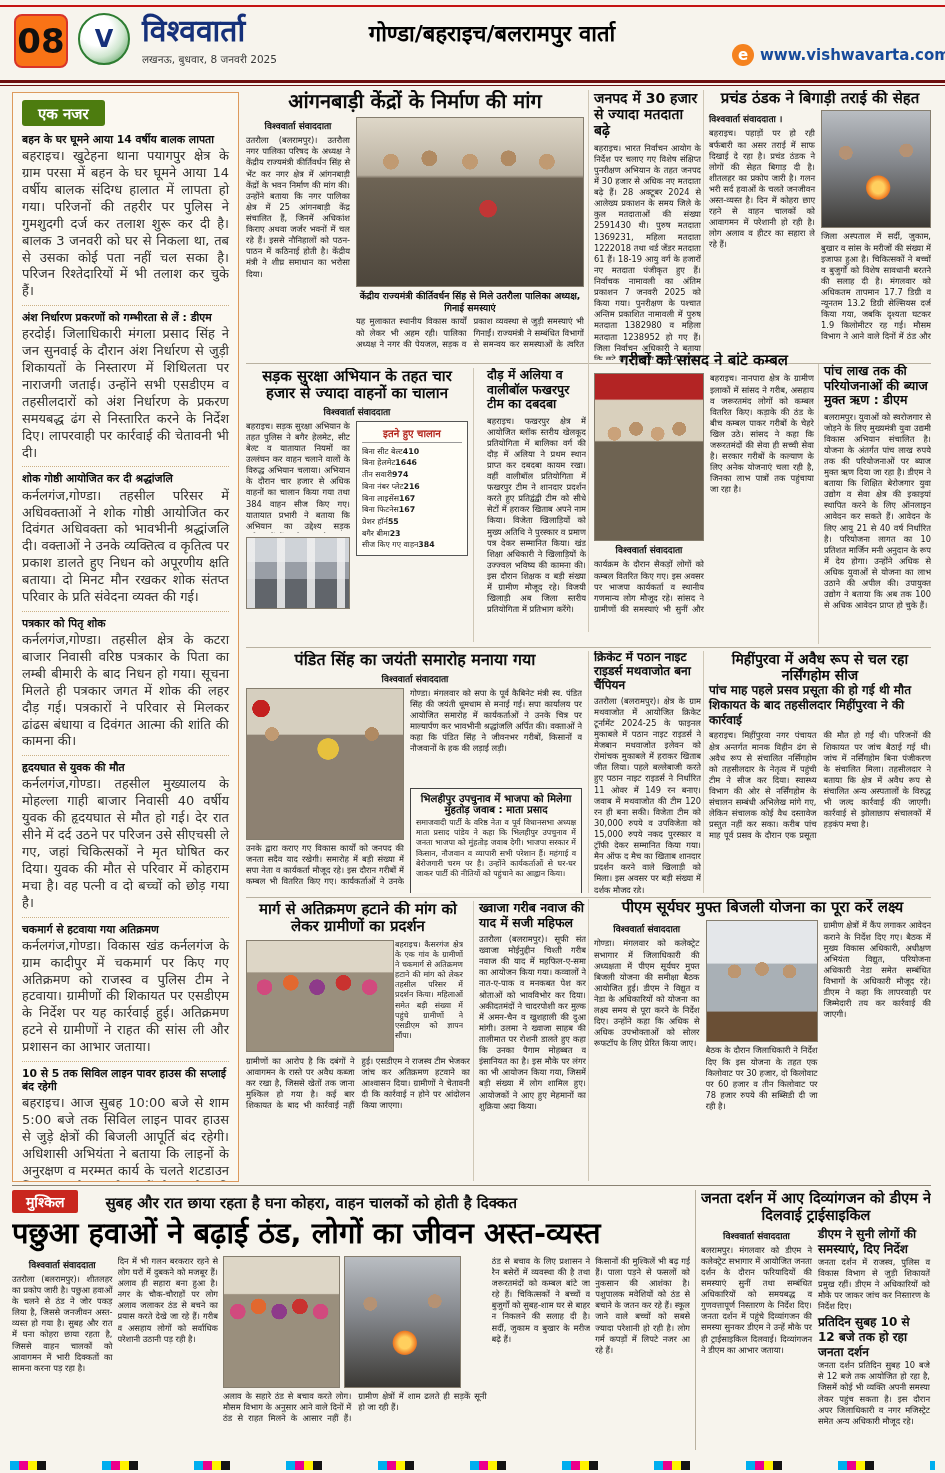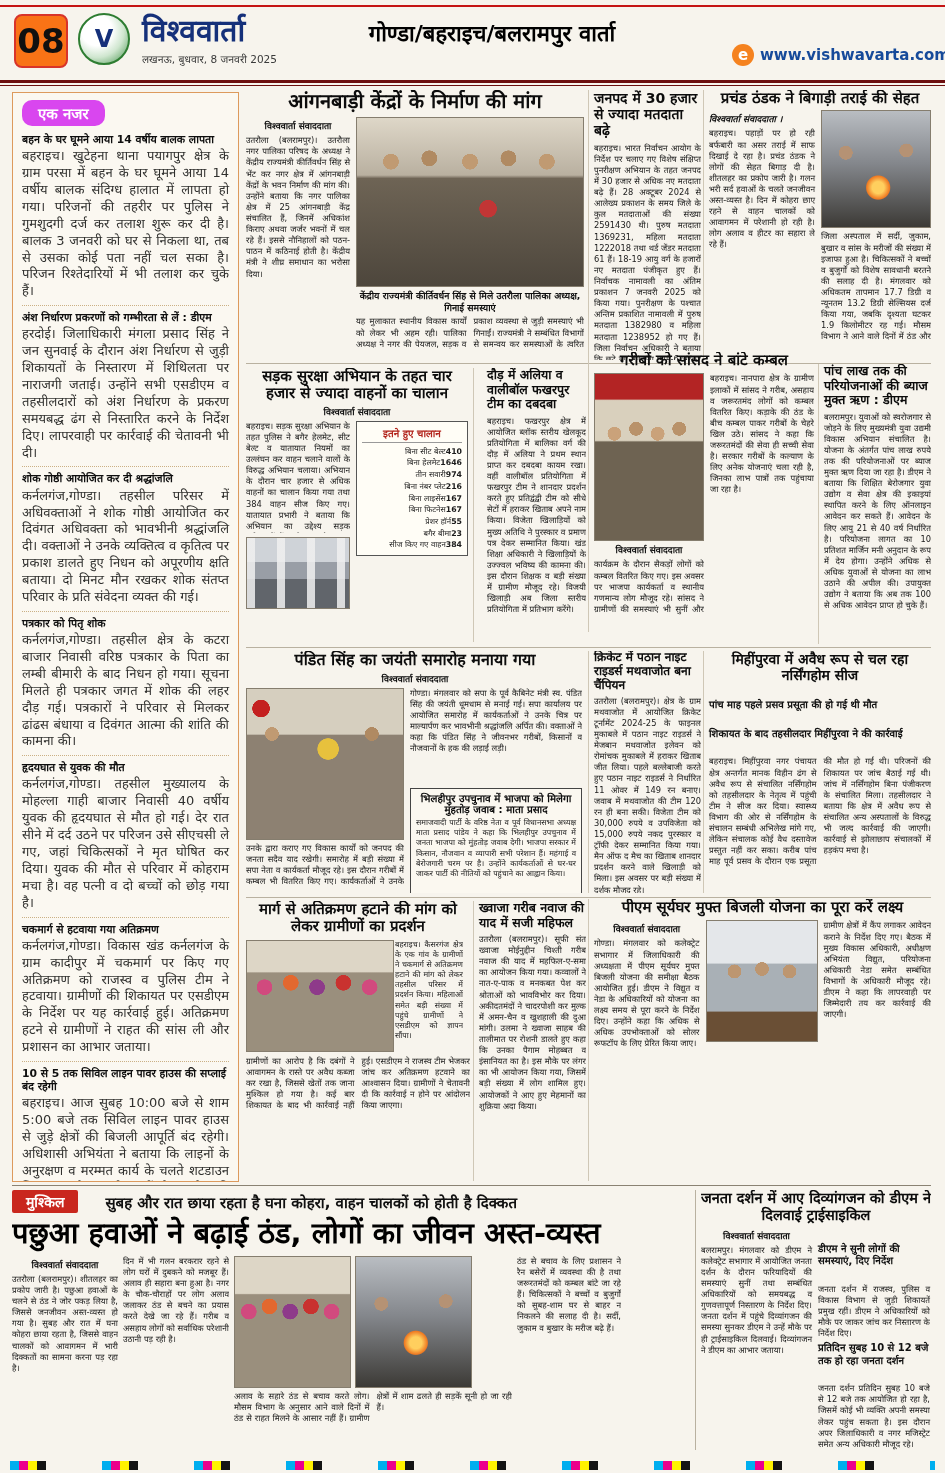"एक नजर" .sn-title { background: #d946ef -> #4d7c0f; border-radius: 10px -> 3px }
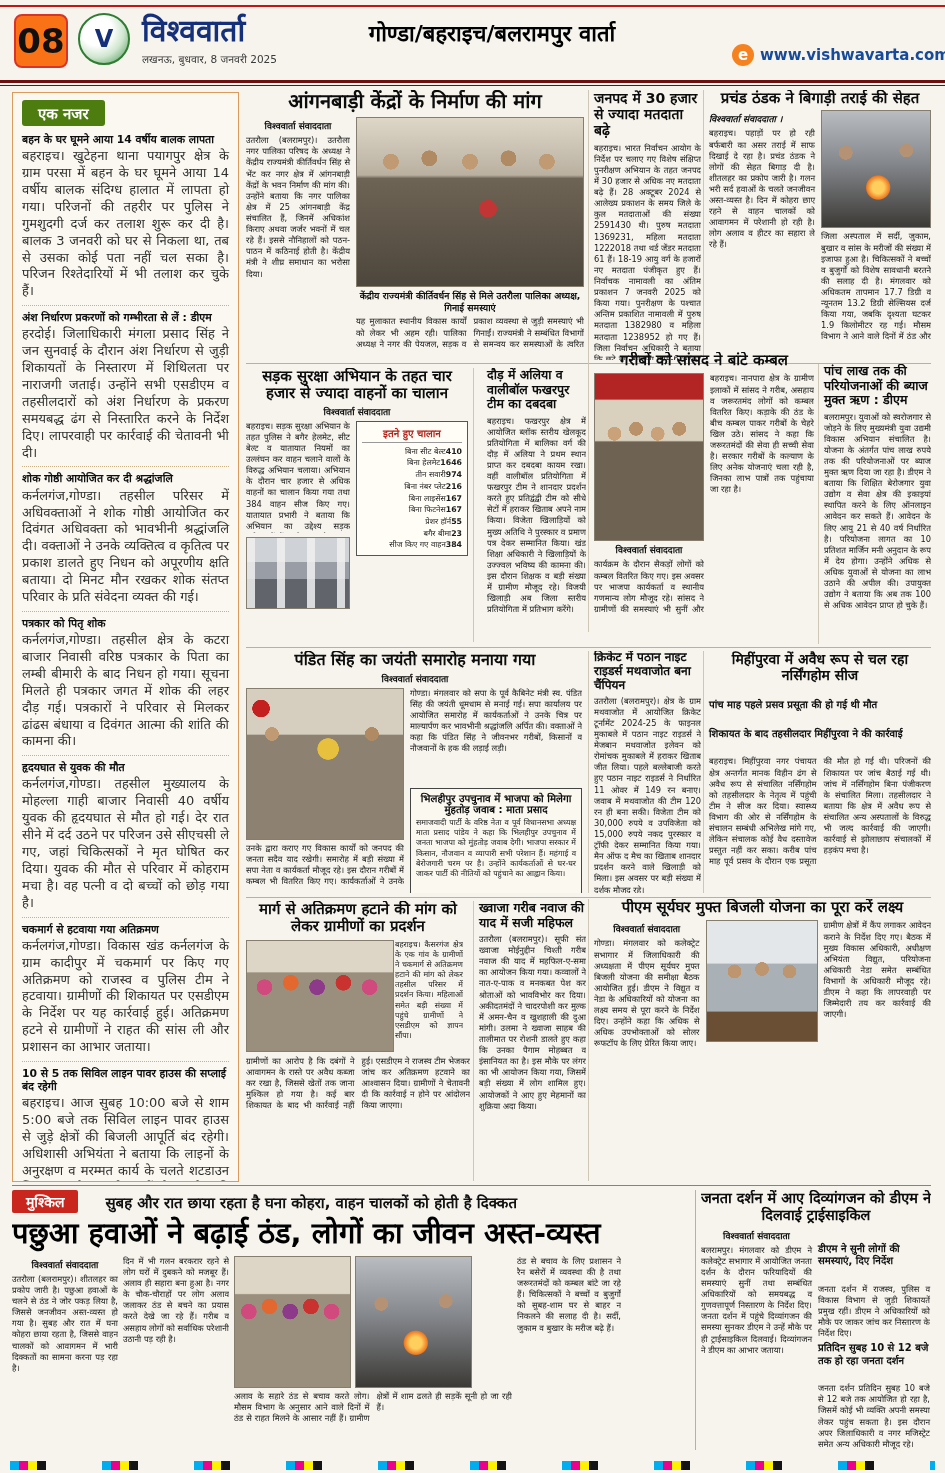"विश्ववार्ता संवाददाता ।" div.byline { font-style: italic -> none }
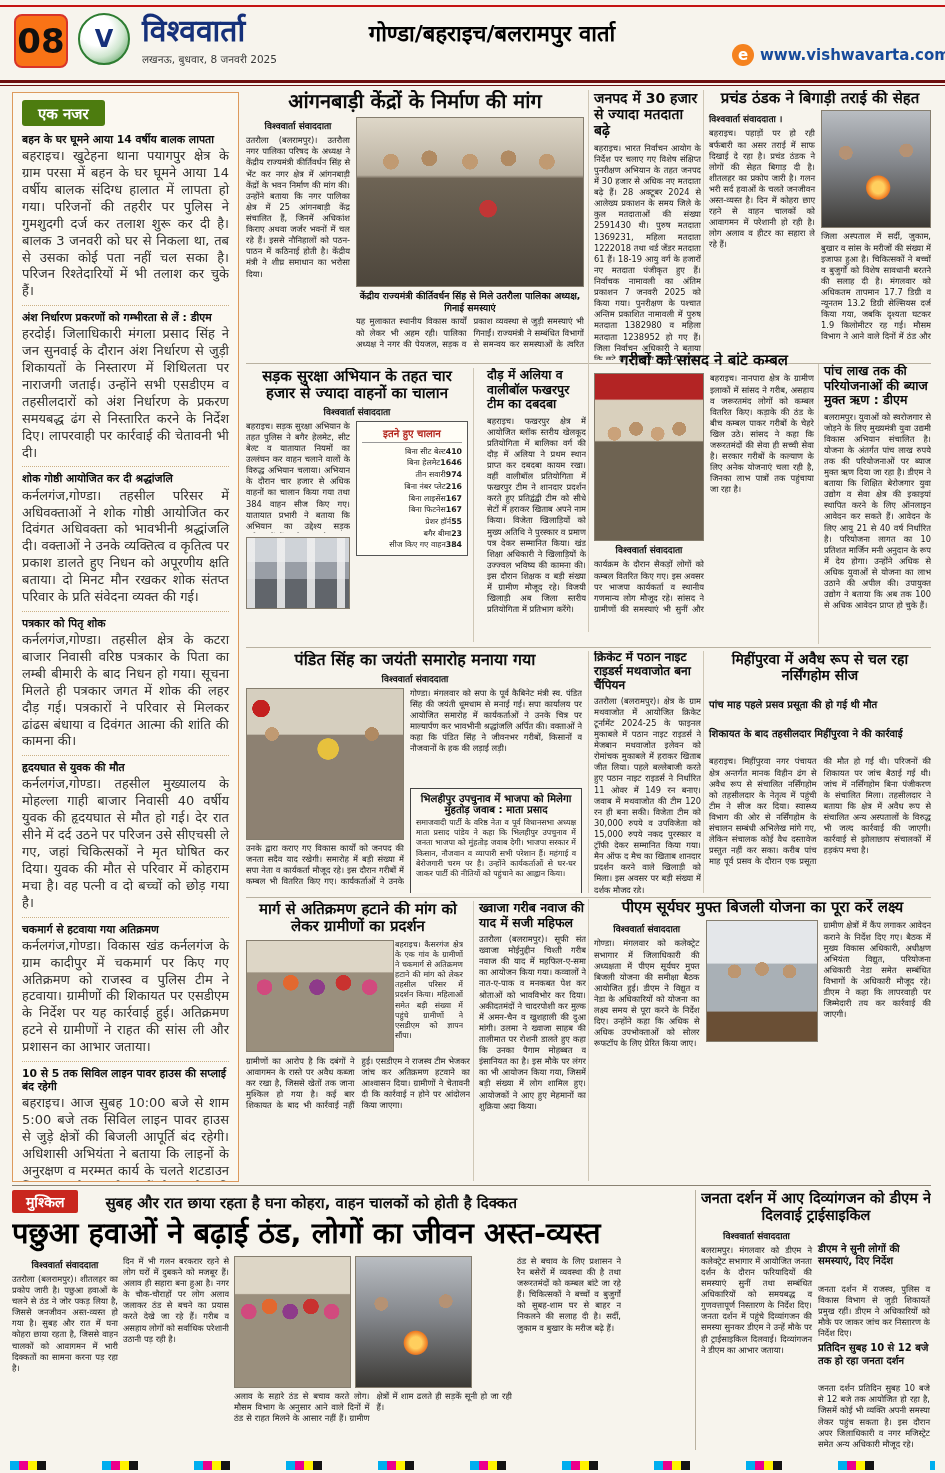"बिना सीट बेल्ट" .stat-row { justify-content: flex-end -> flex-start }
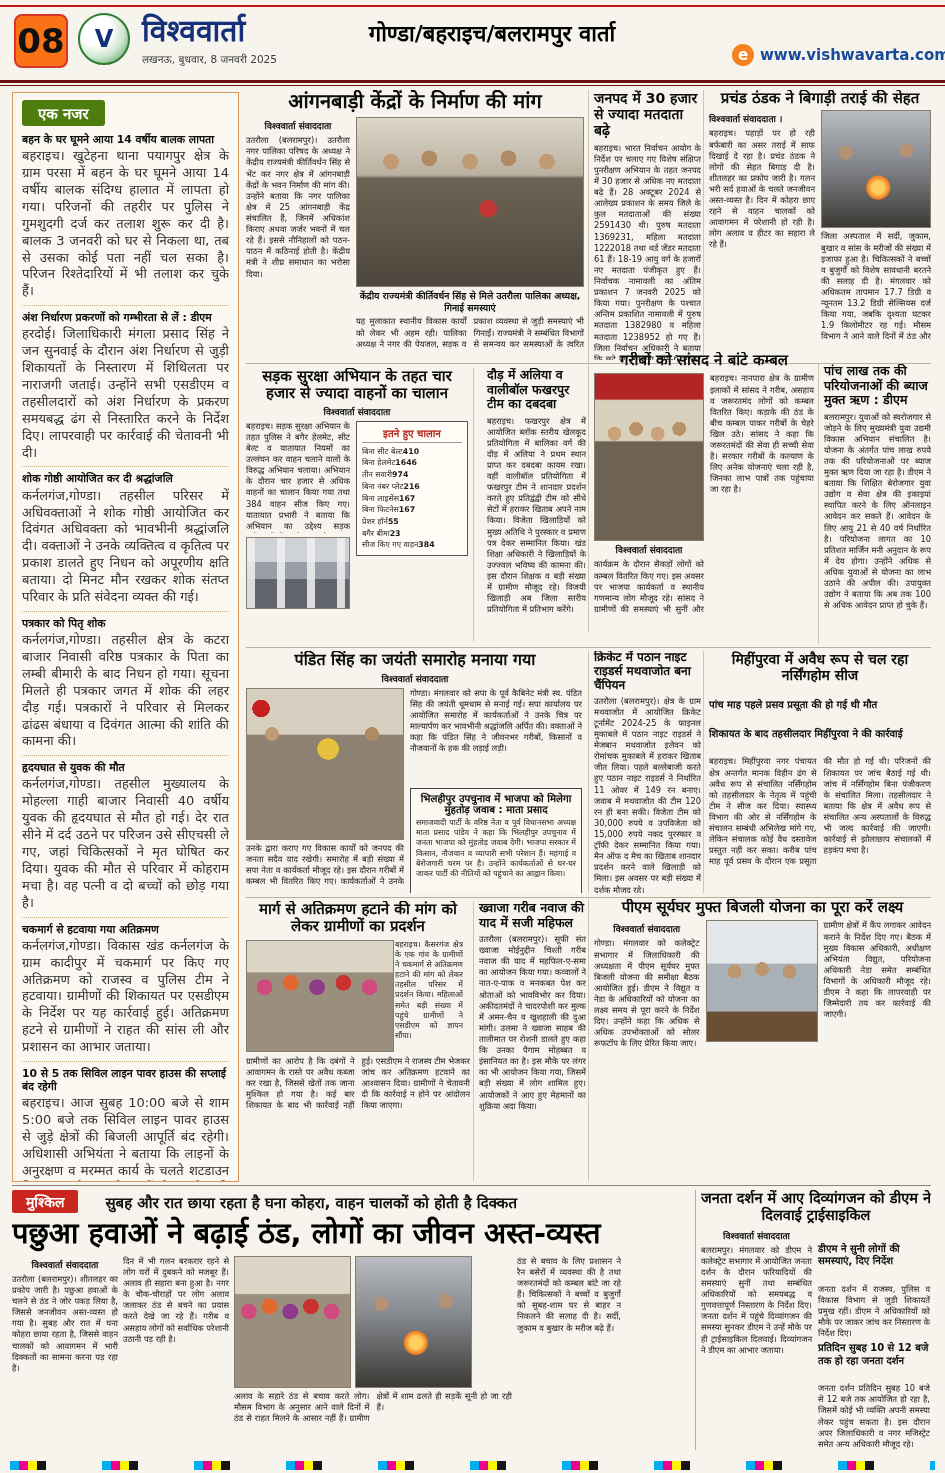"पांच माह पहले प्रसव प्रसूता" .subhd { font-size: 10px -> 12px; margin: 16px 0 -> 0 0 }
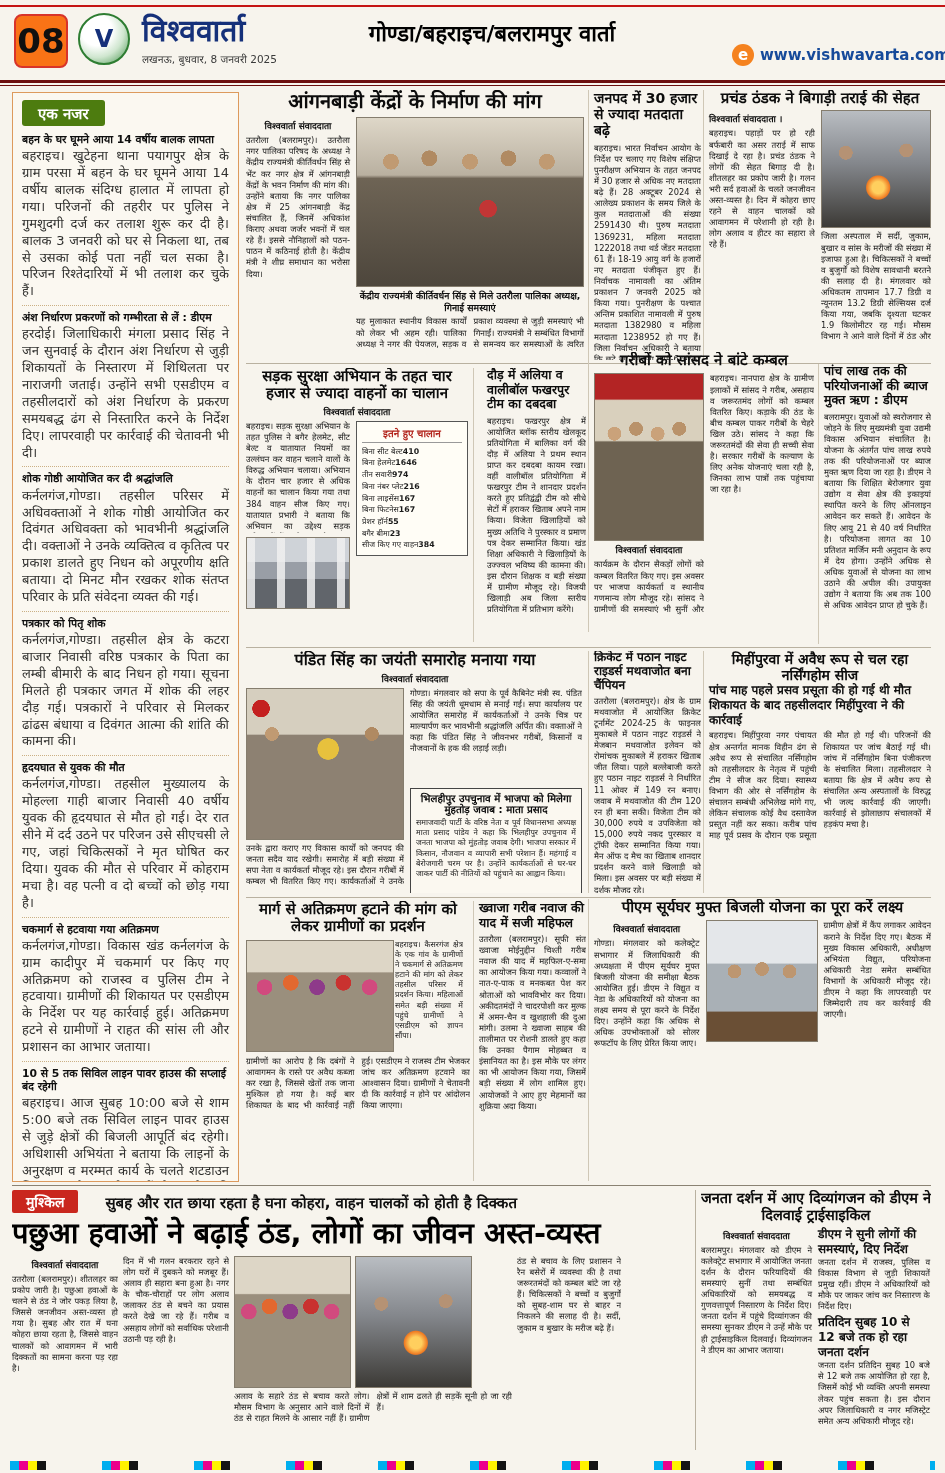"बैठक के दौरान जिलाधिकारी ने" div.bt { html: none -> <div>बैठक के दौरान जिलाधिकारी ने निर्देश दिए कि इस योजना के तहत एक किलोवाट पर 30 हजार, दो किलोवाट पर 60 हजार व तीन किलोवाट पर 78 हजार रुपये की सब्सिडी दी जा रही है।</div> }
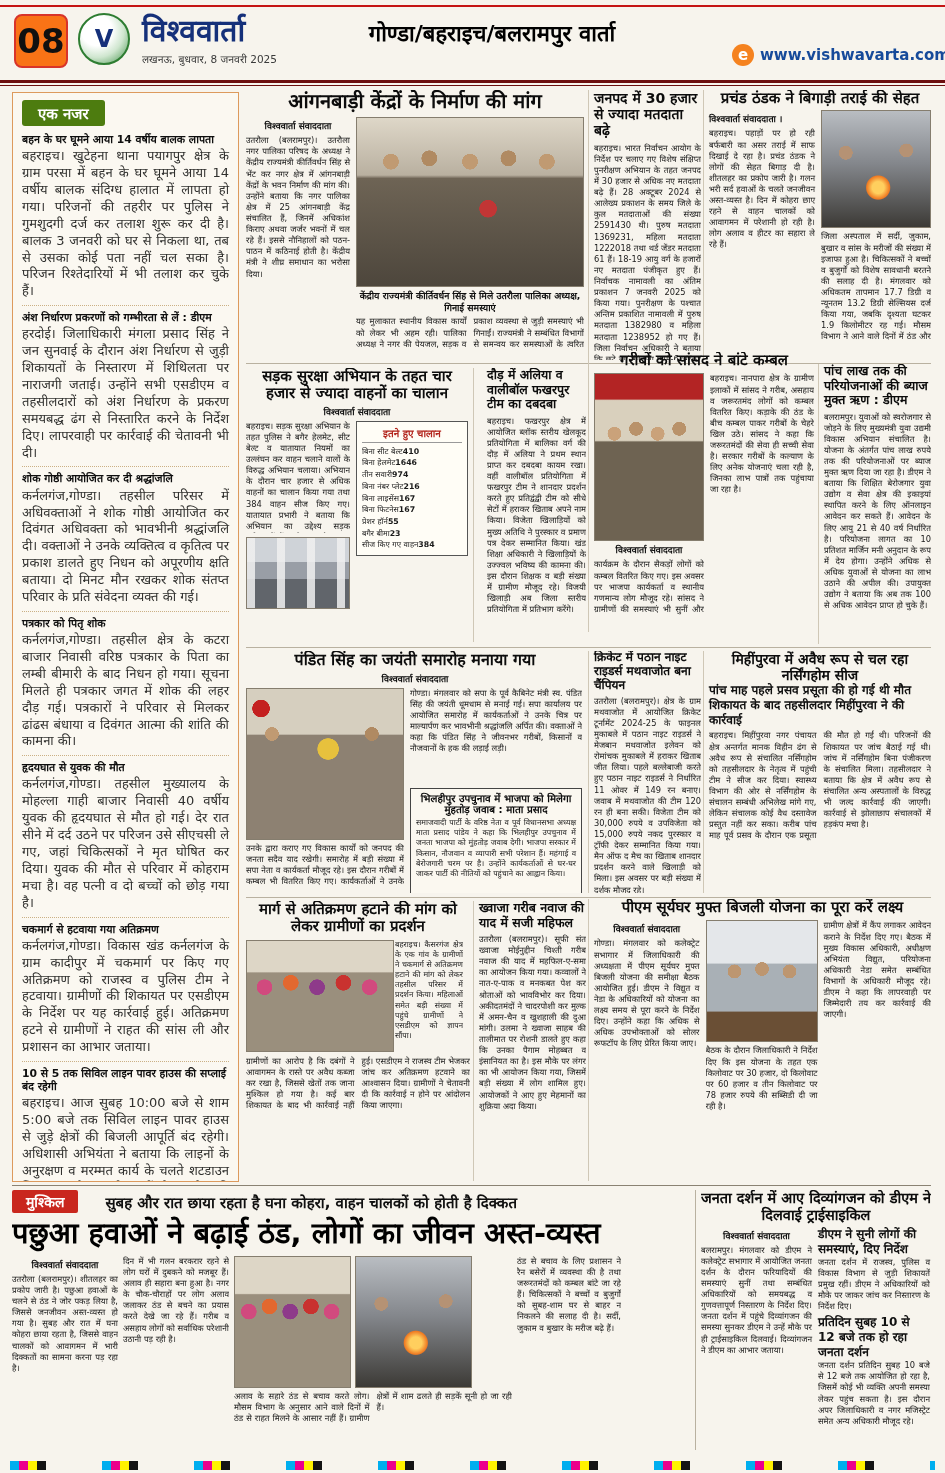"किसानों की मुश्किलें भी बढ़" div.bt { html: none -> <div>किसानों की मुश्किलें भी बढ़ गई हैं। पाला पड़ने से फसलों को नुकसान की आशंका है। पशुपालक मवेशियों को ठंड से बचाने के जतन कर रहे हैं। स्कूल जाने वाले बच्चों को सबसे ज्यादा परेशानी हो रही है। लोग गर्म कपड़ों में लिपटे नजर आ रहे हैं।</div> }
